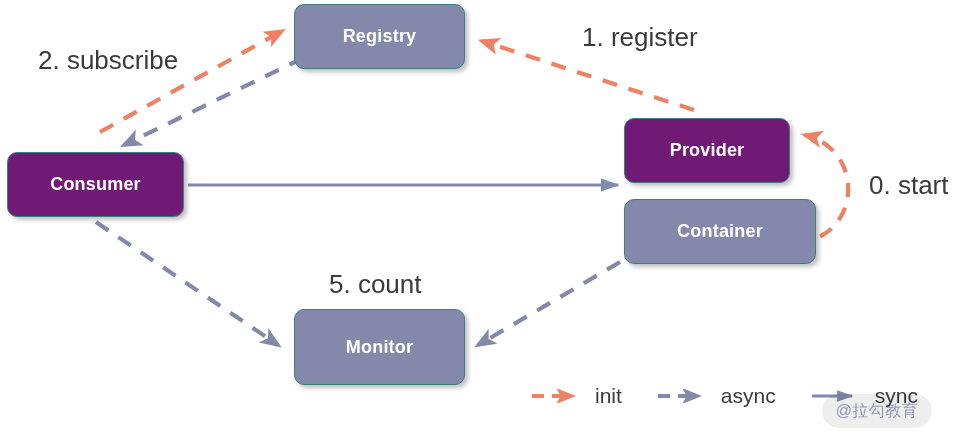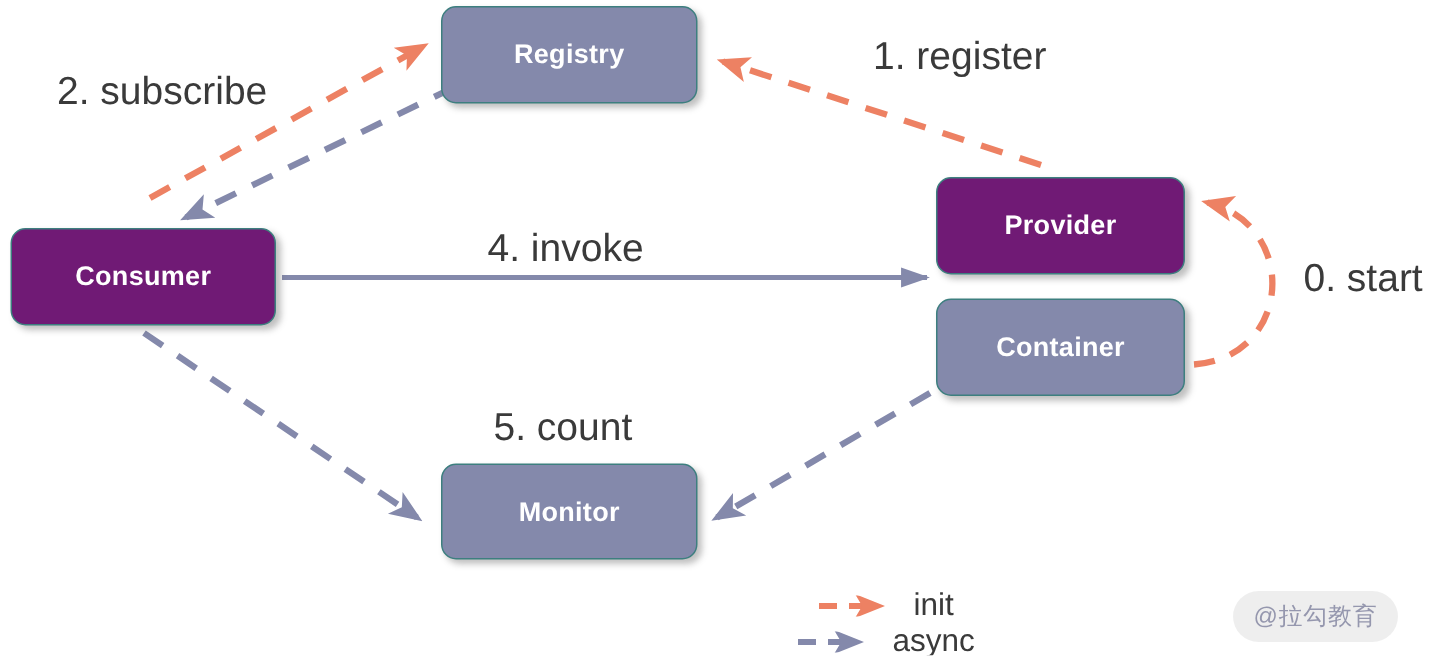"4. invoke" div.edge-label { html: <div>4. invoke</div> -> none }
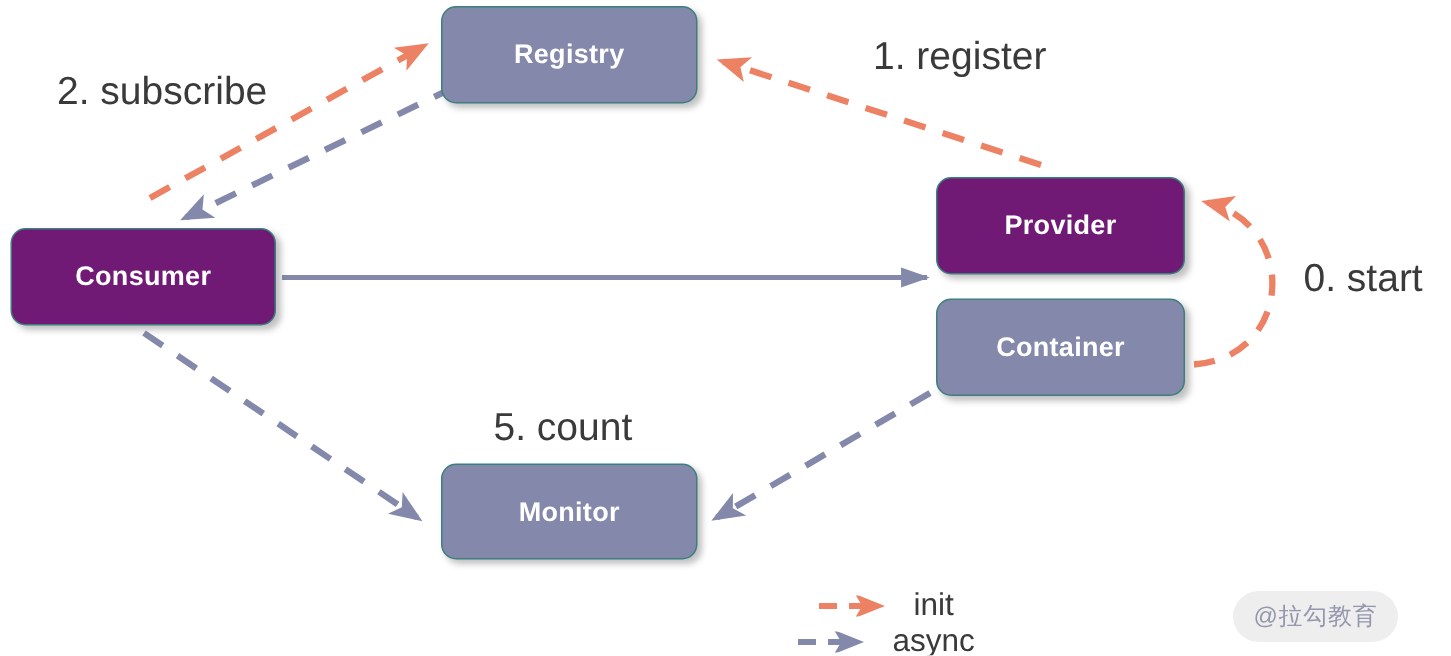"Container" div.node { width: 166px -> 192px }
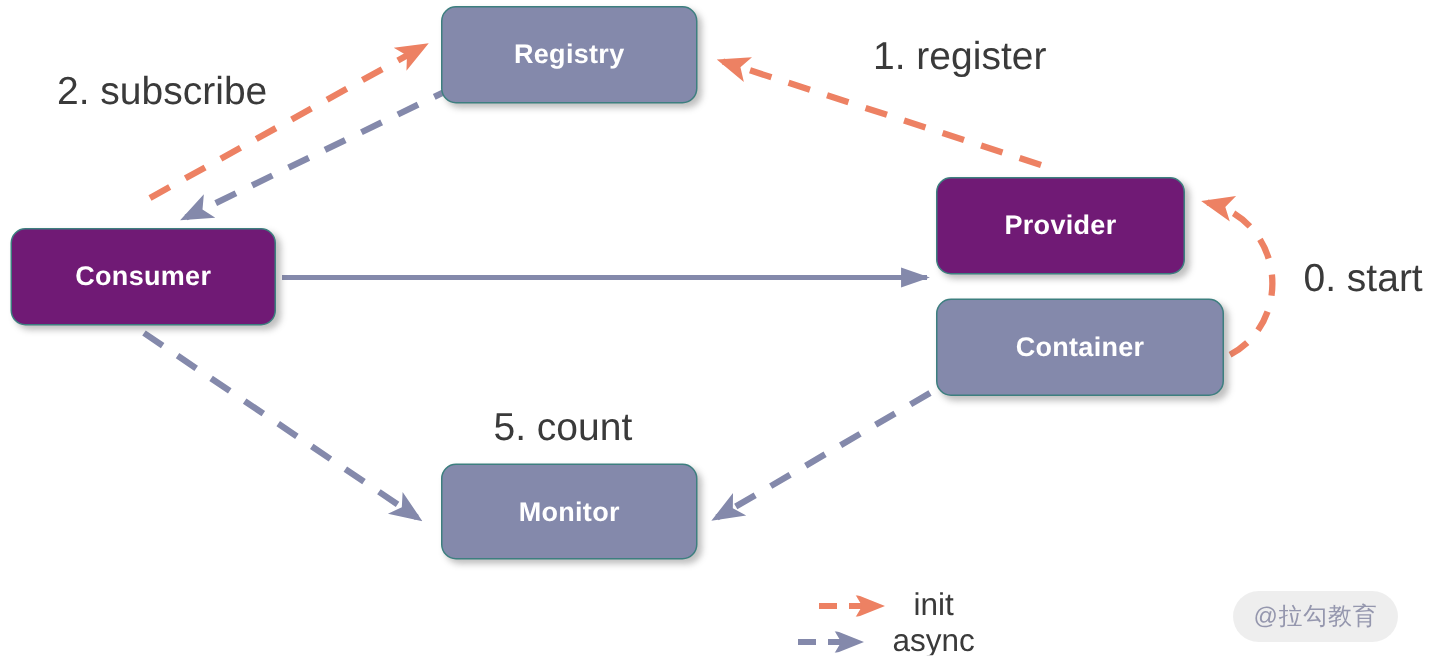"Monitor" div.node { height: 64px -> 76px }
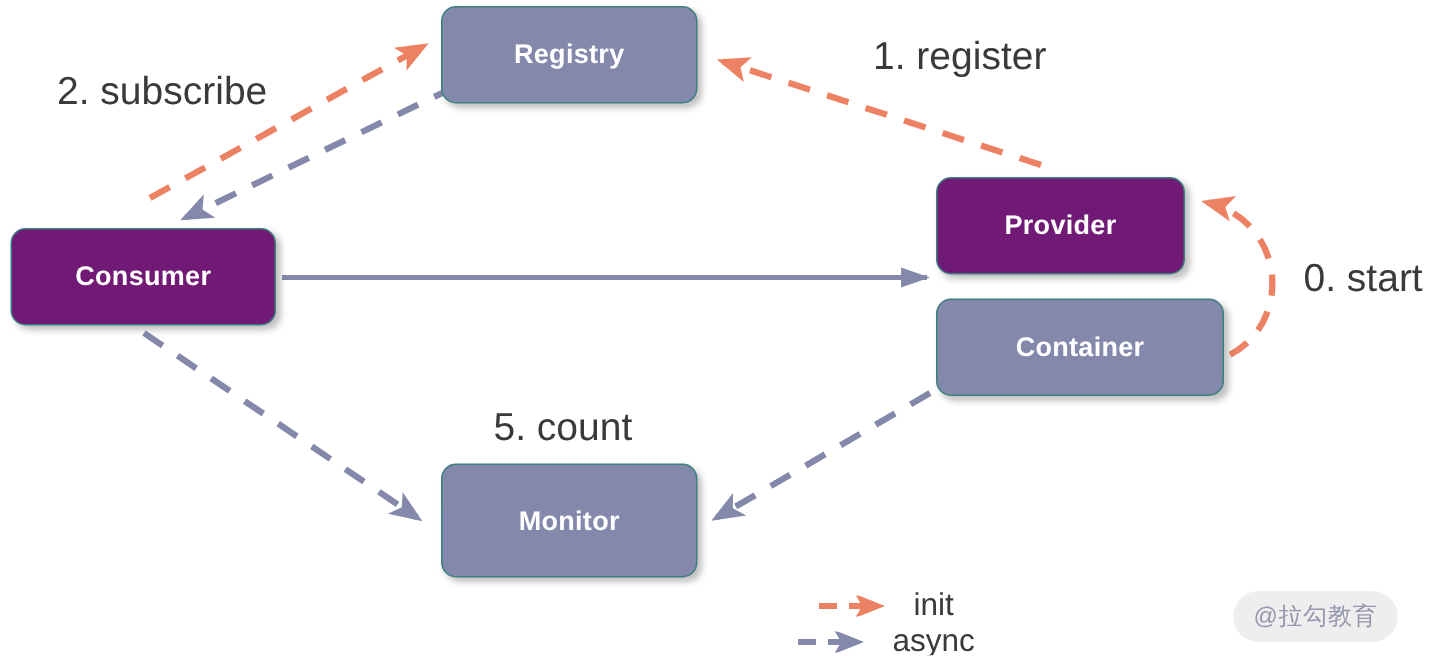"init" .legend { flex-direction: column -> none; top: 392px -> 376px }
